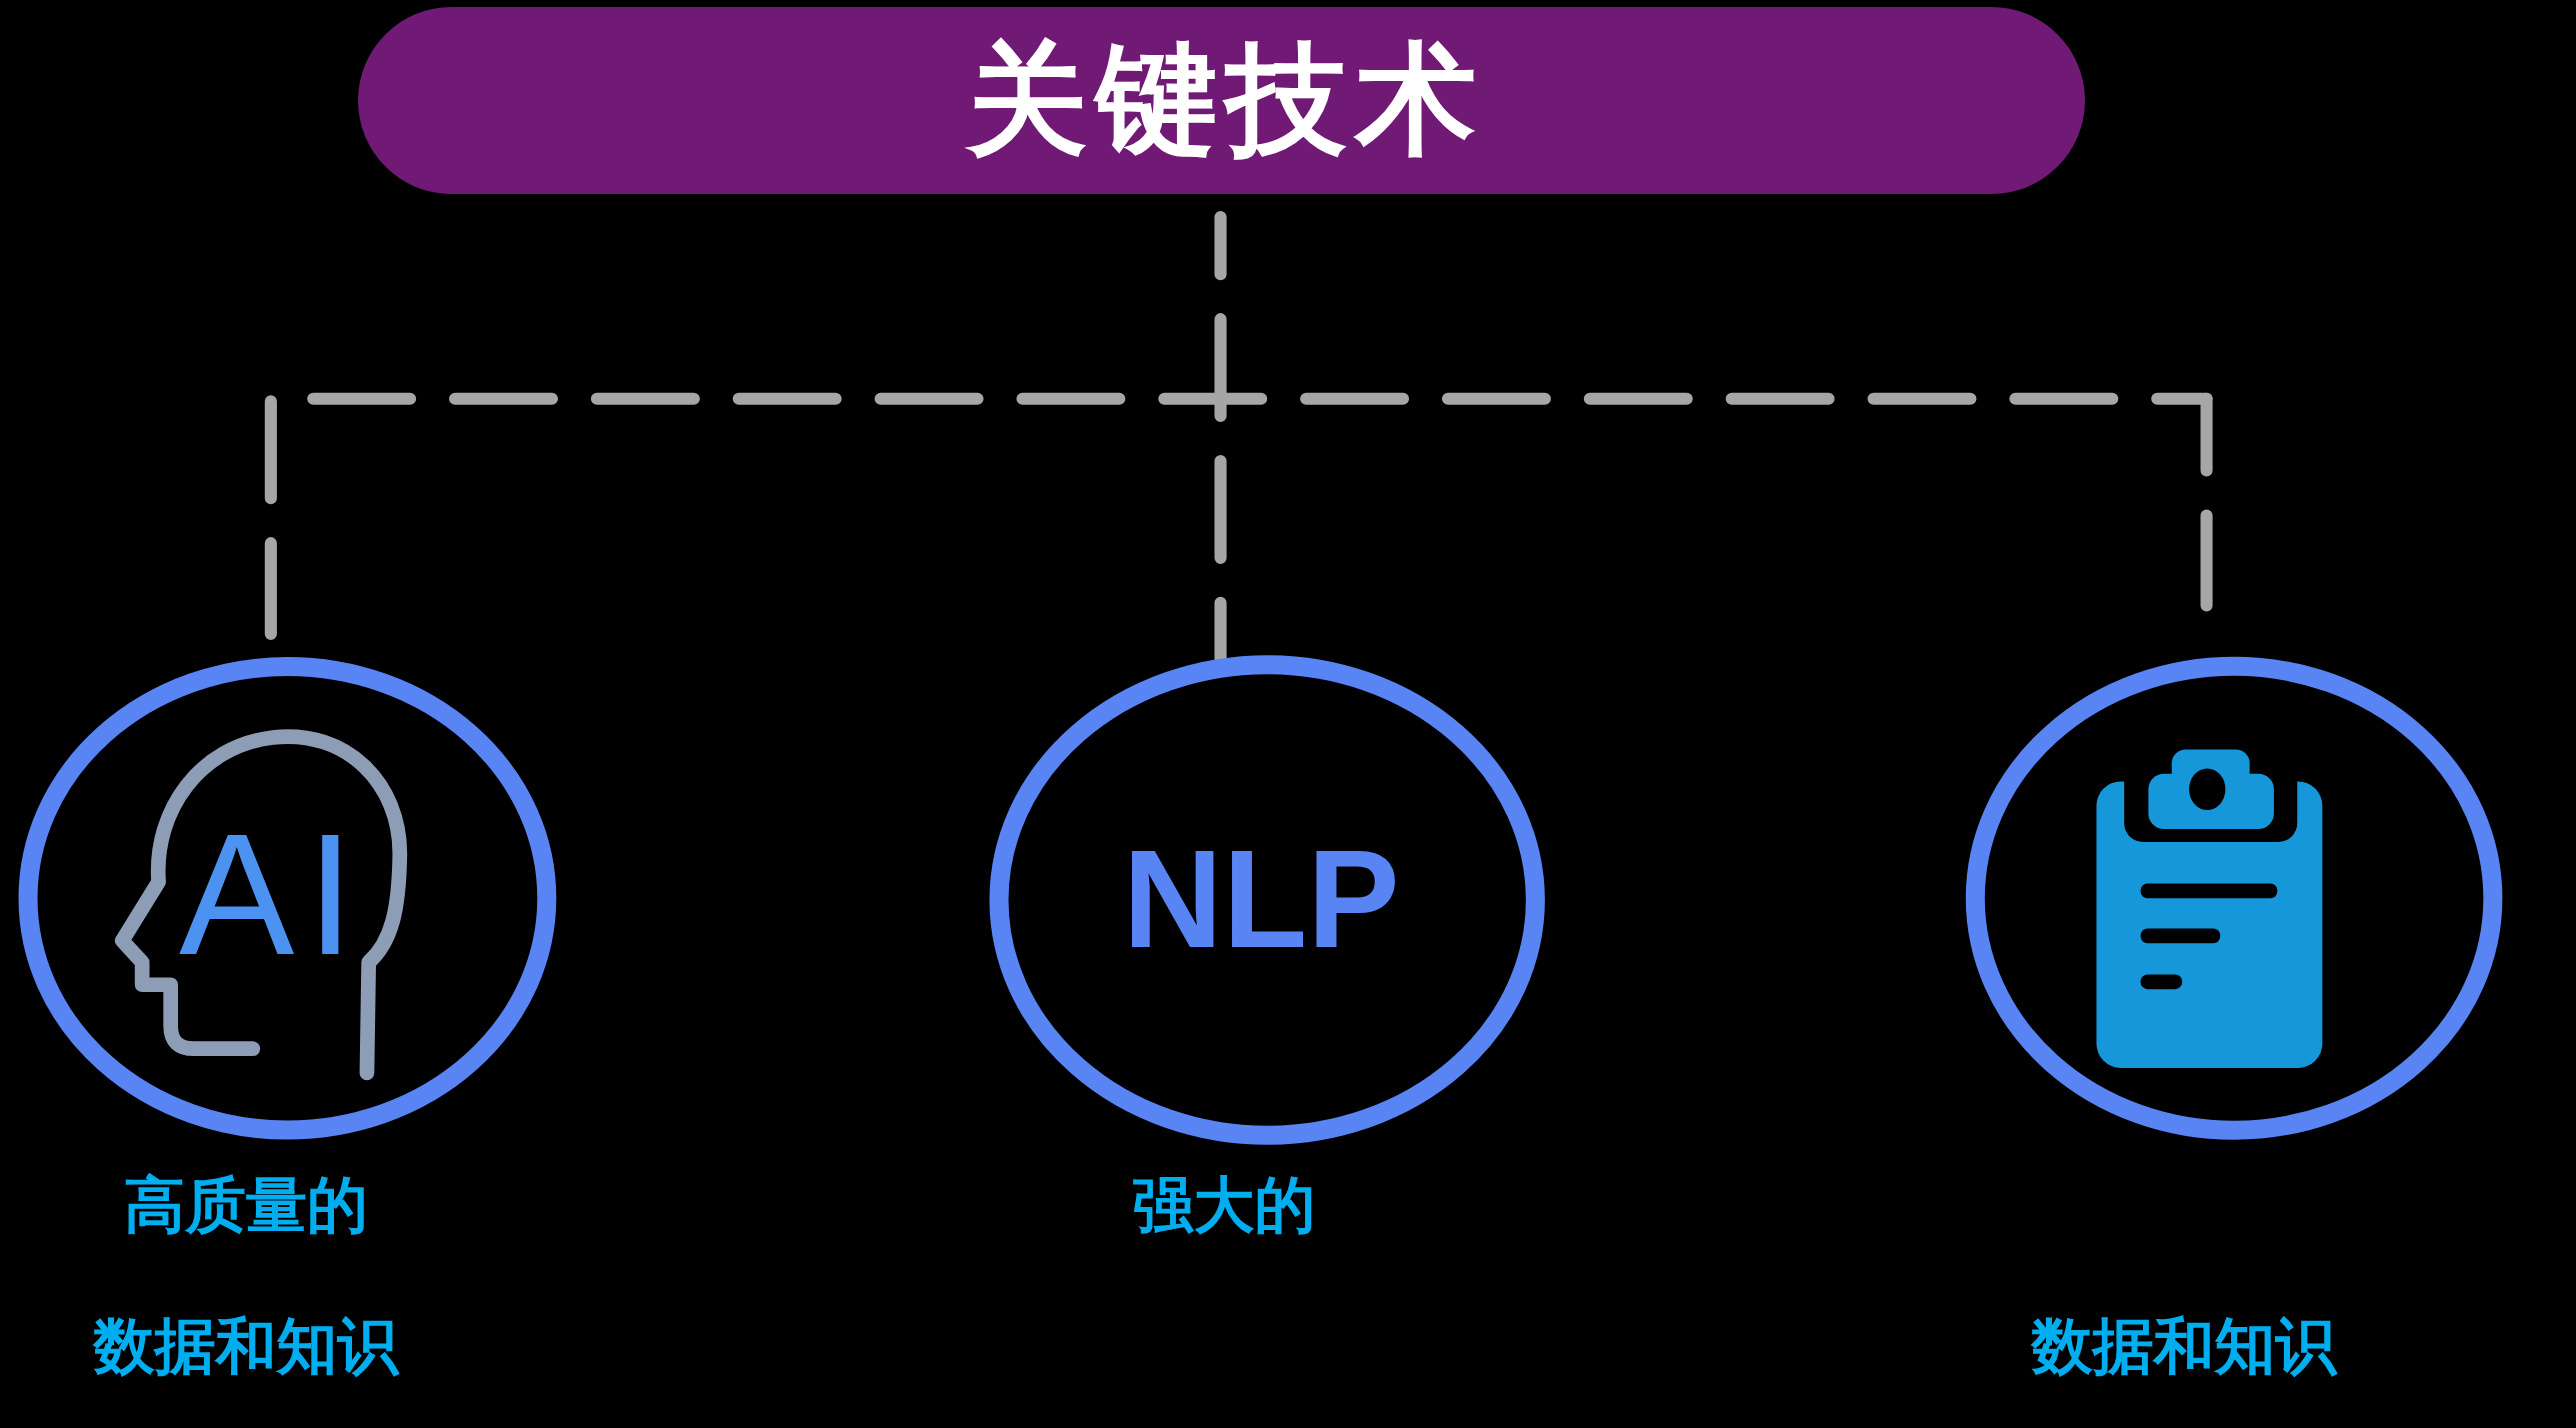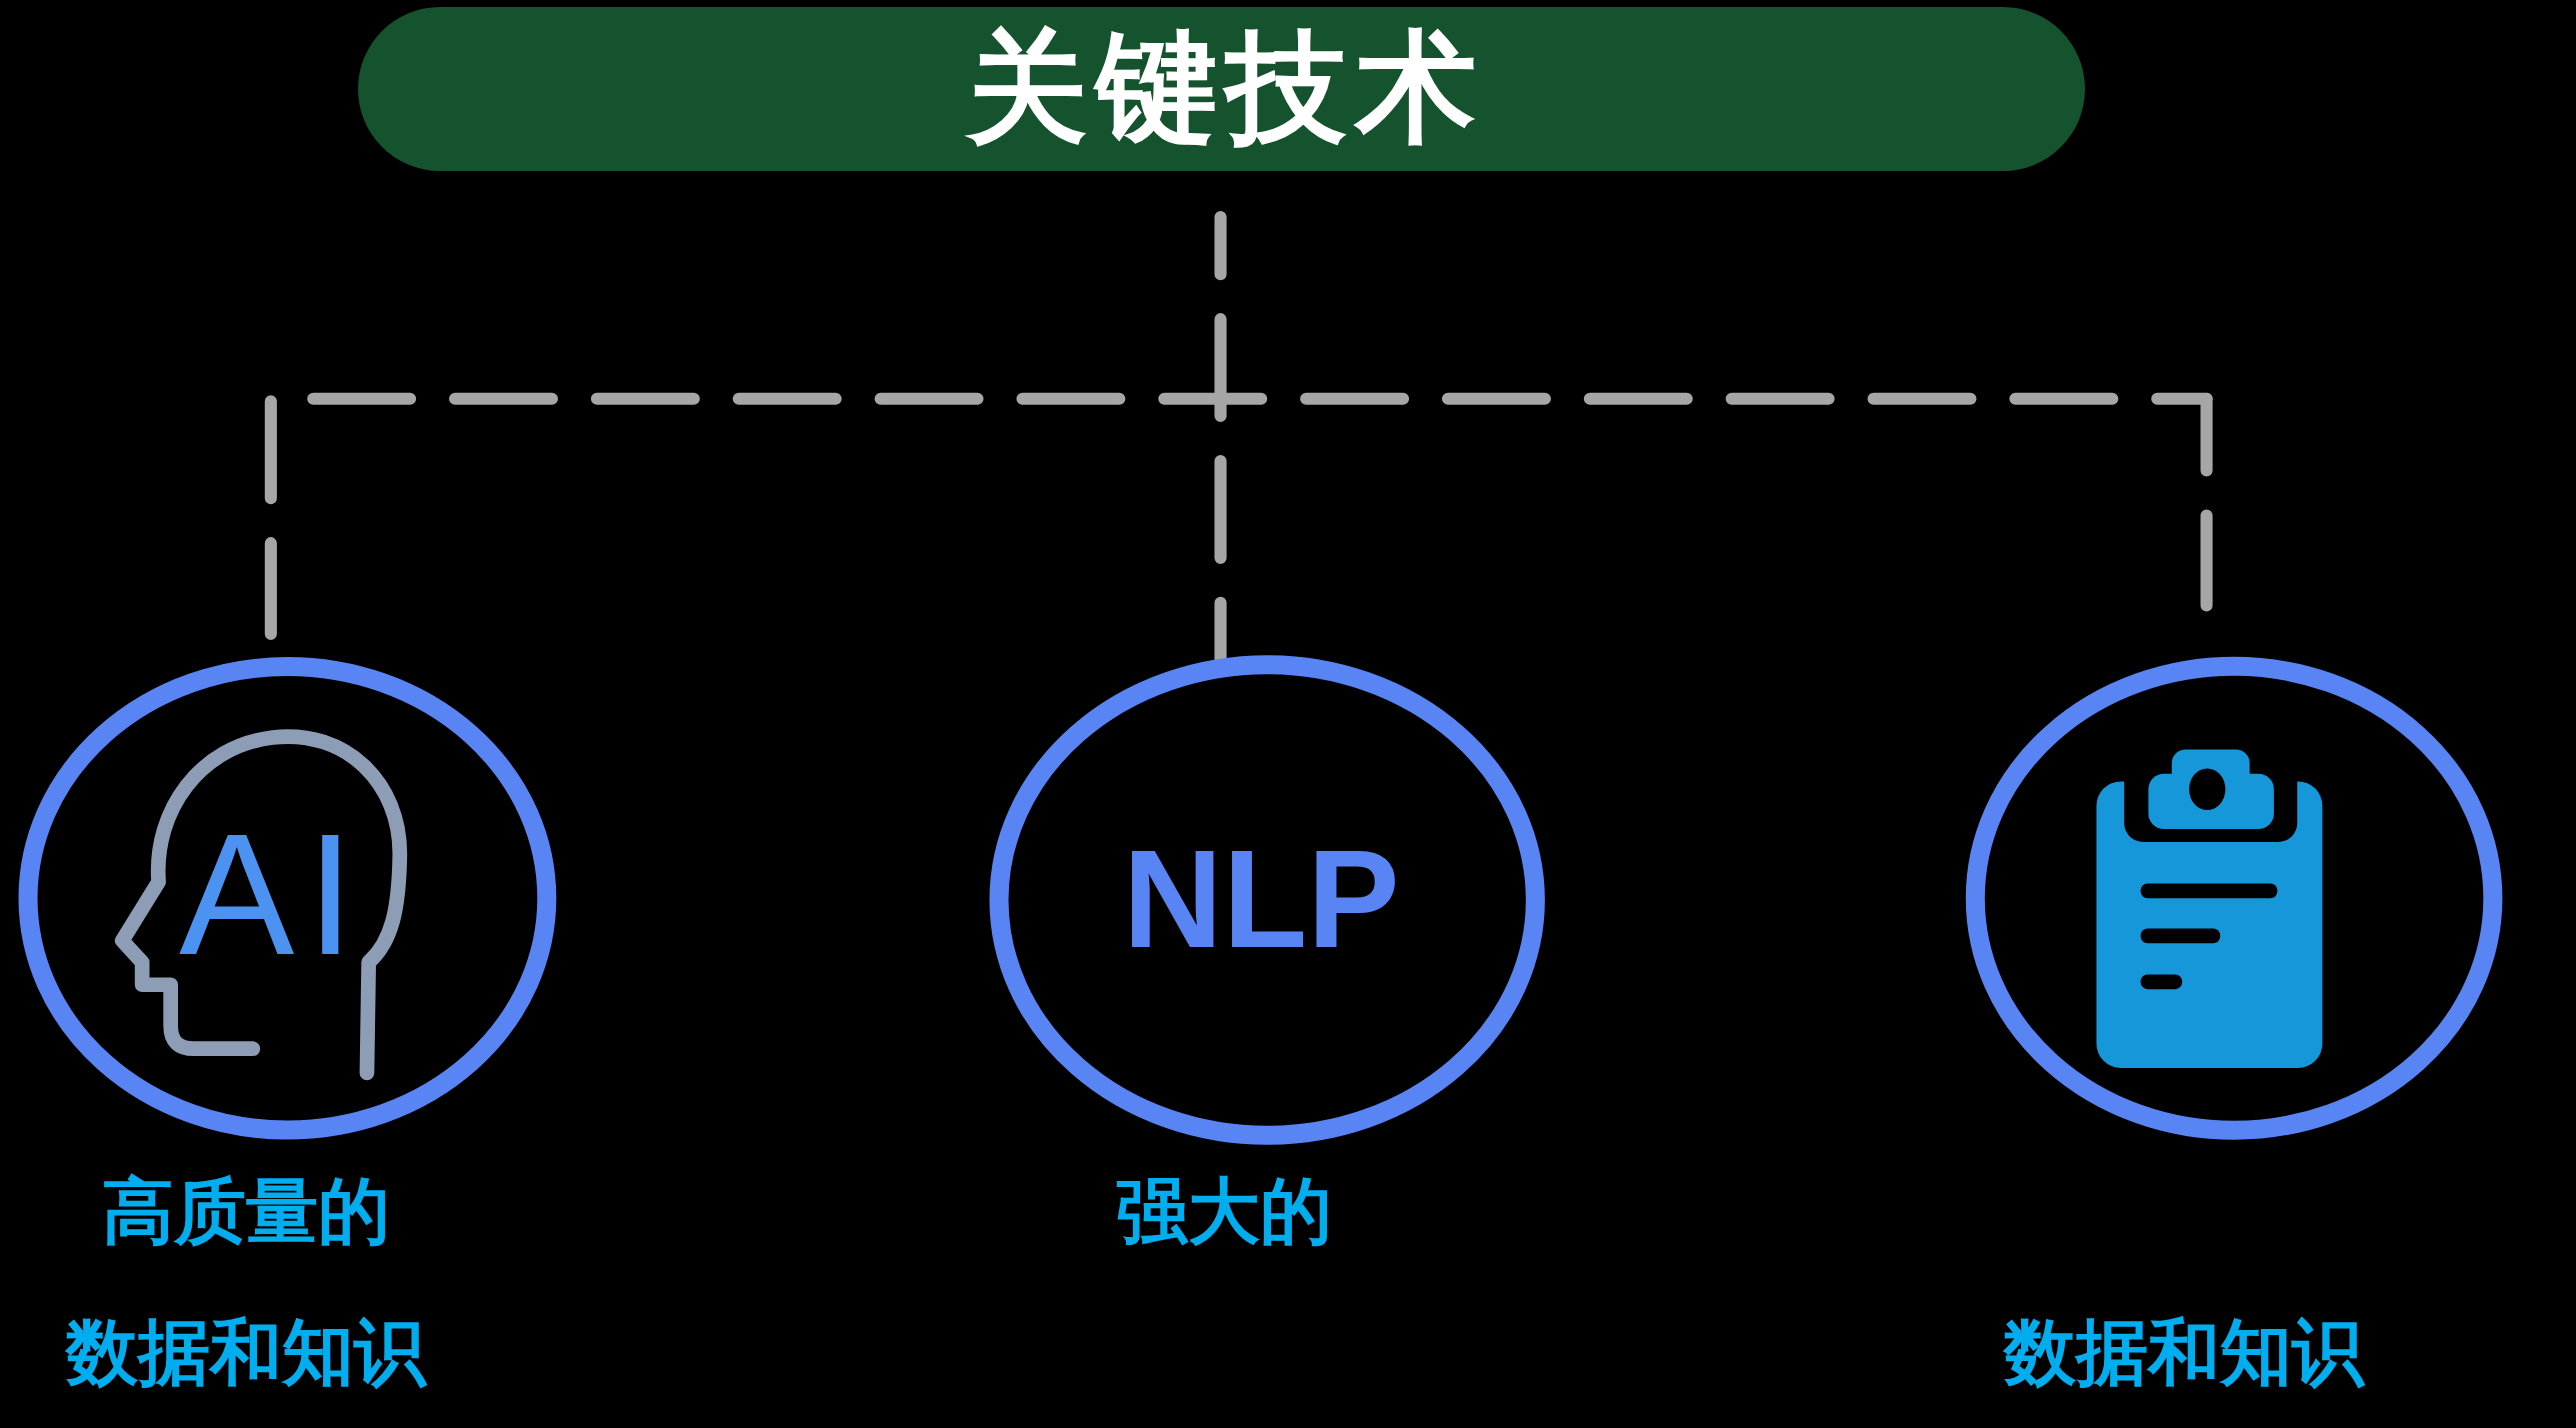"关键技术" .title-banner { background: #14532d -> #701a75; height: 164px -> 187px }
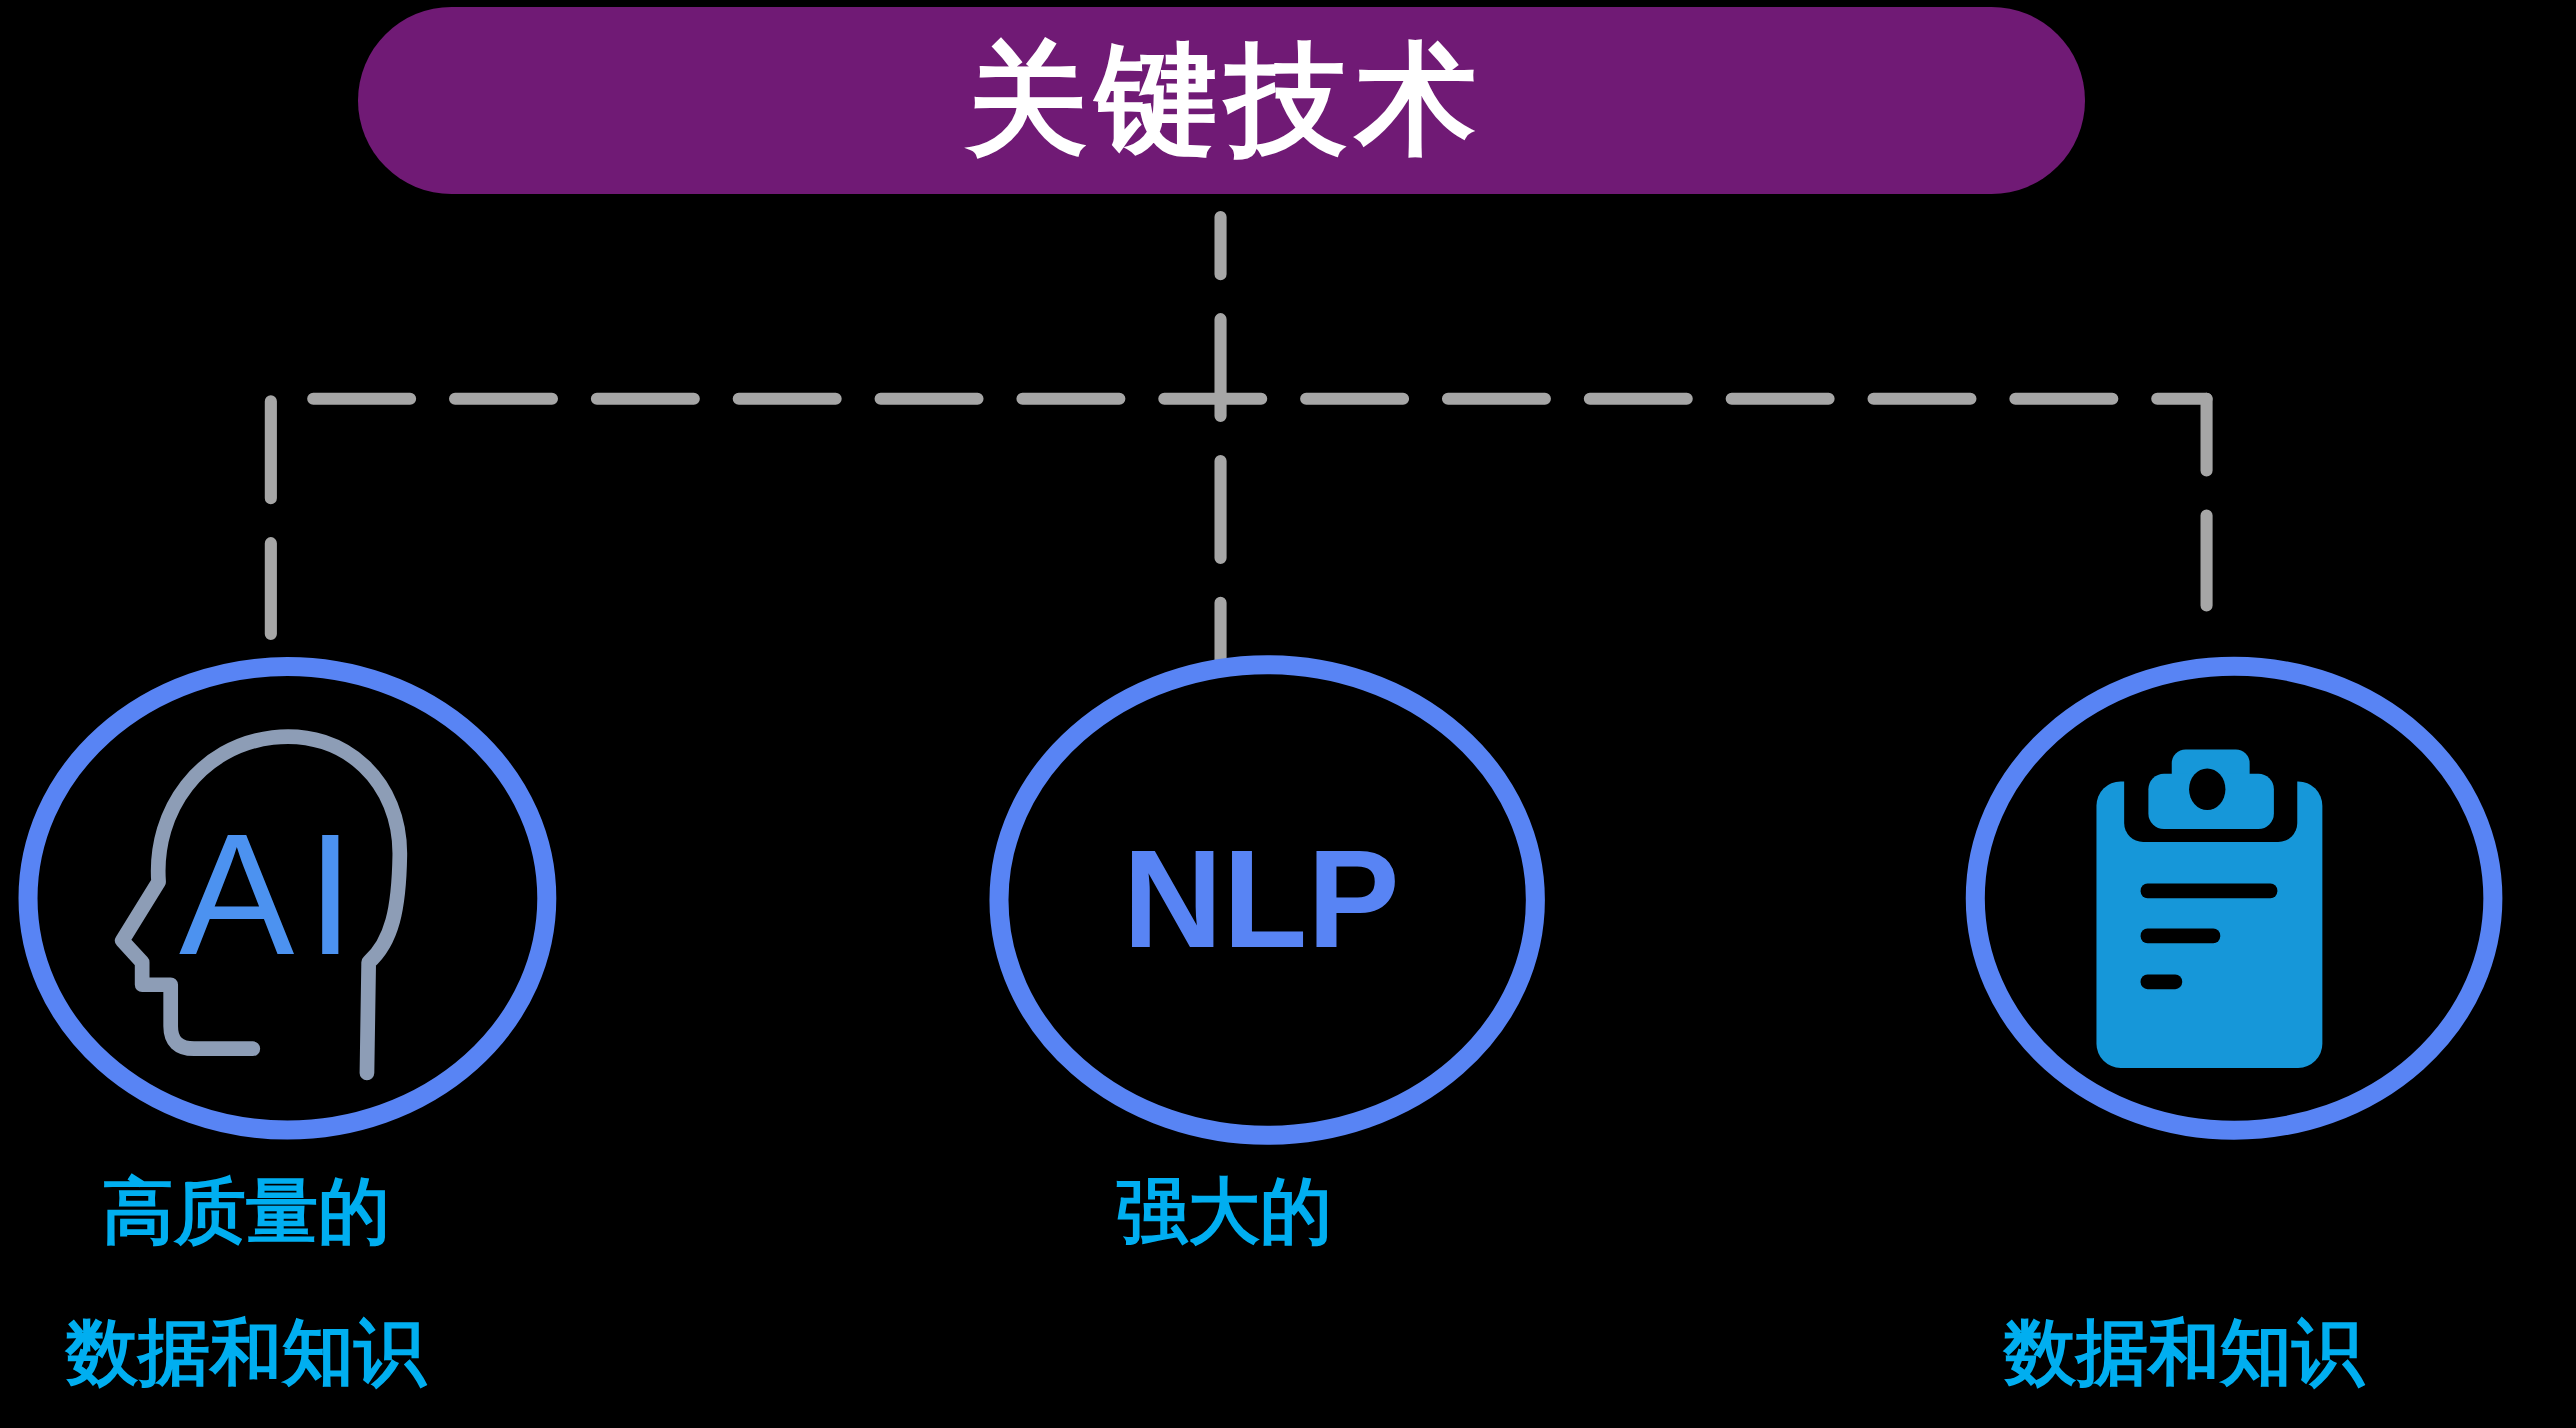"高质量的" .label-line { font-size: 72px -> 61px }
